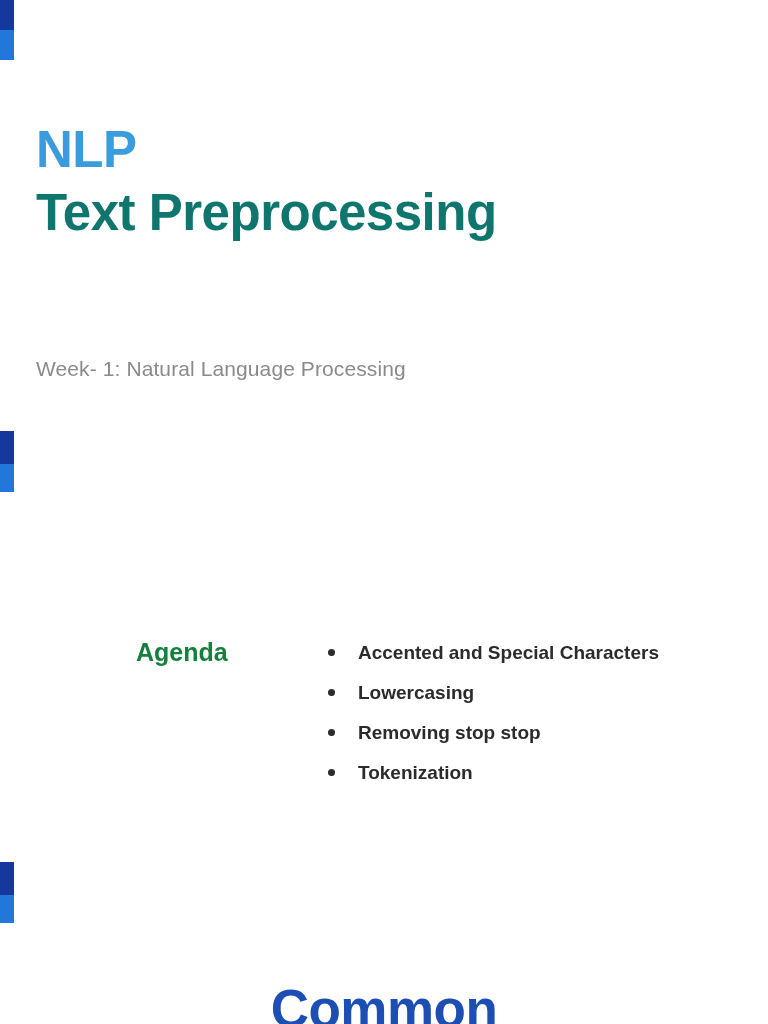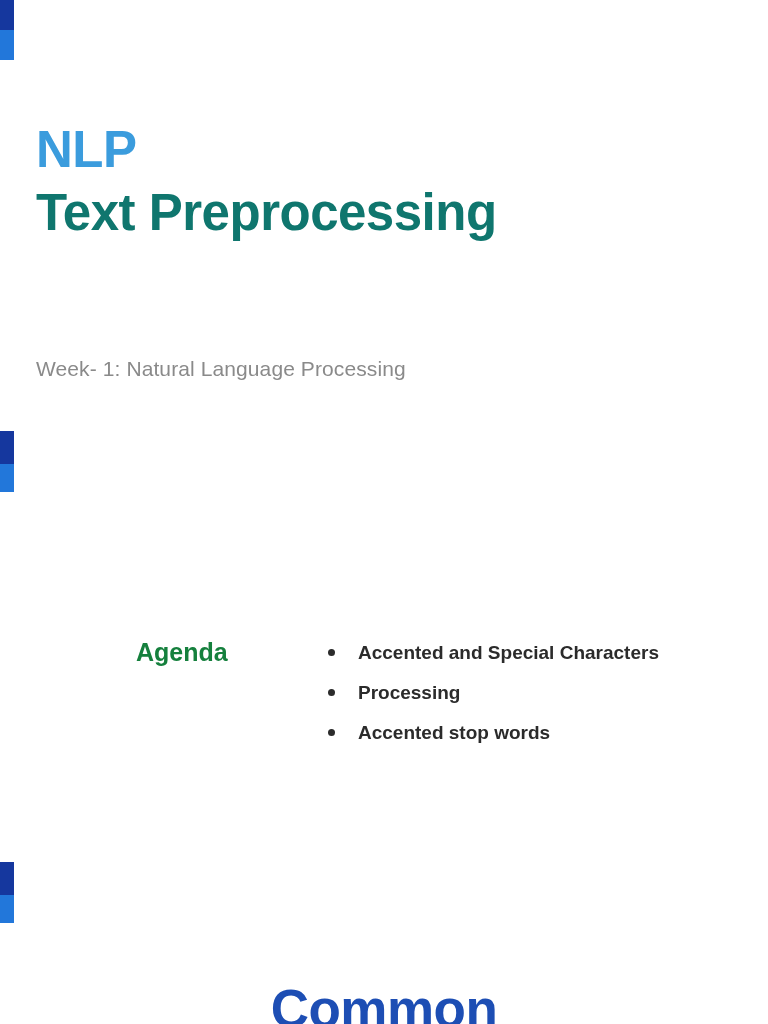"Processing" span { text: Processing -> Lowercasing }
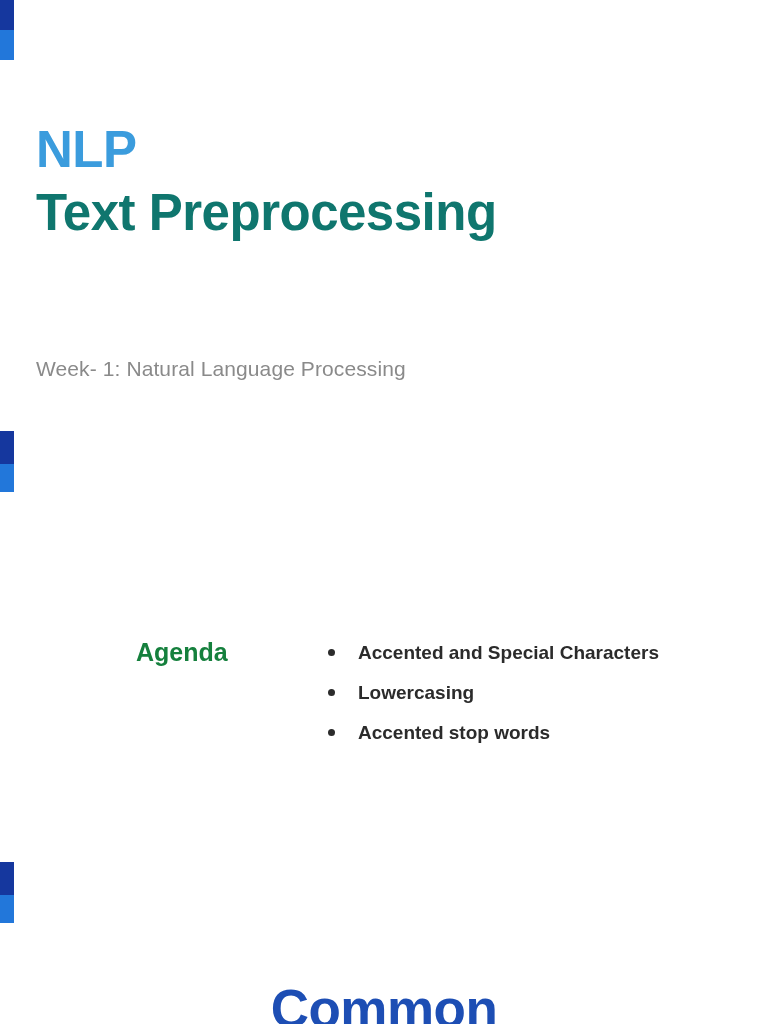"Accented stop words" span { text: Accented stop words -> Removing stop stop }
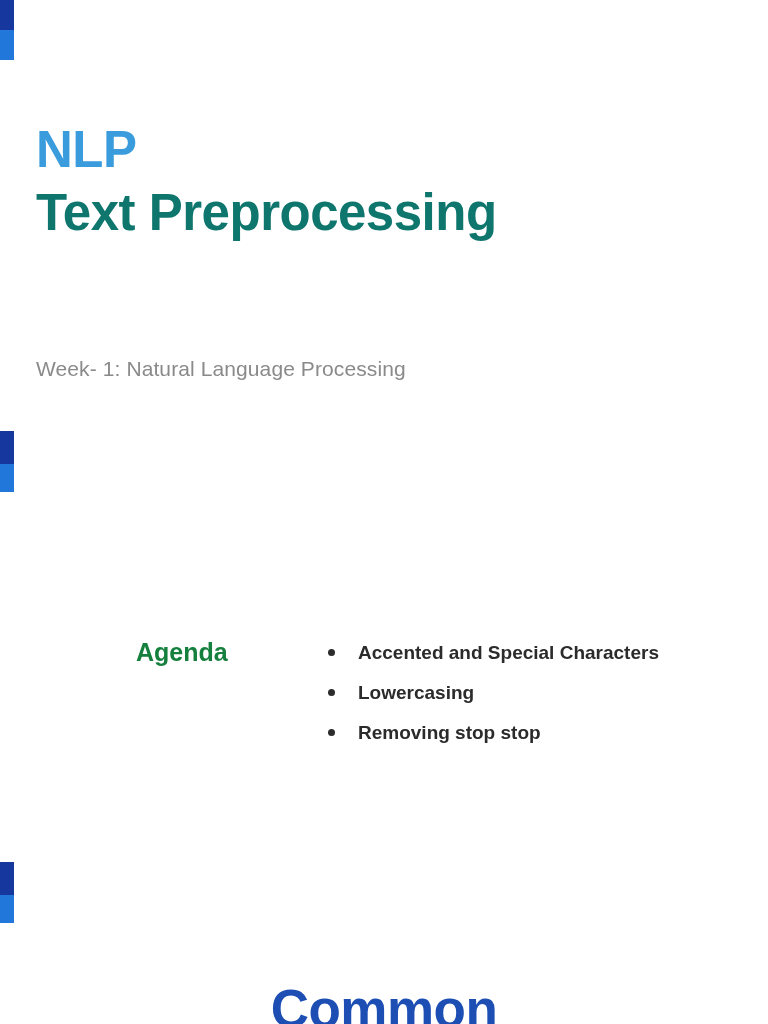"Tokenization" li.agenda-item { html: none -> <li> <span></span> <span>Tokenization</span> </li> }
